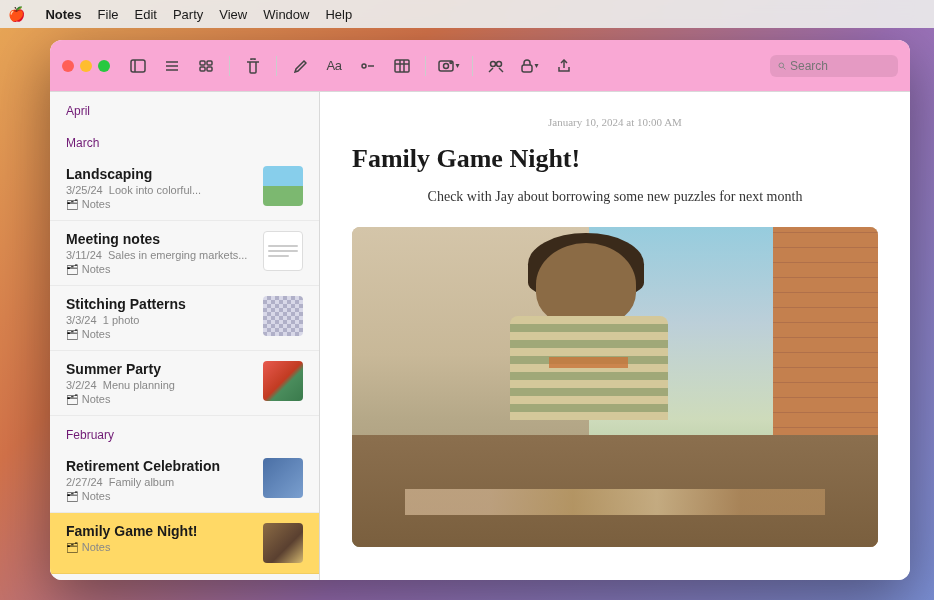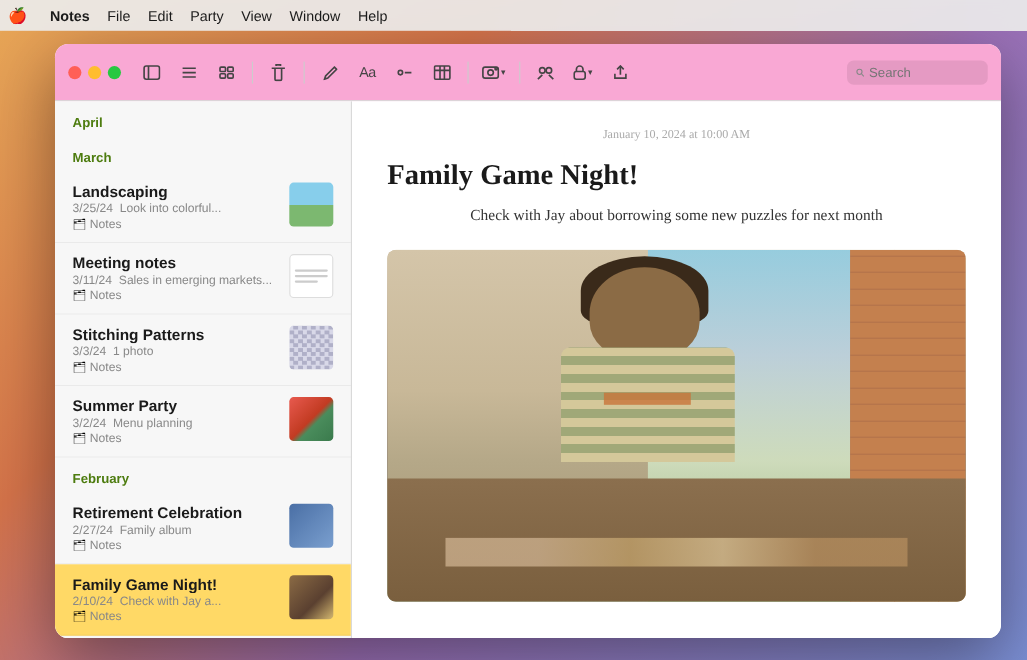"April" .sidebar-section-header { color: #4d7c0f -> #701a75; font-weight: 700 -> 400 }
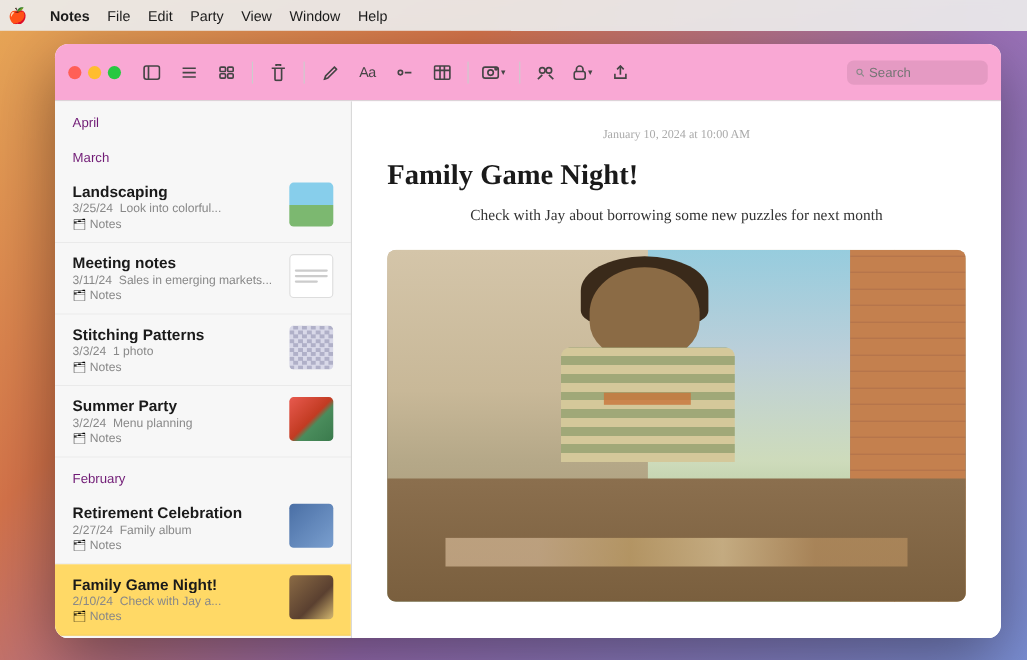"2/10/24 Check with Jay a..." div.note-meta { html: <div> <span>2/10/24</span>&nbsp;&nbsp;<span>Check with Jay a...</span> </div> -> none }
